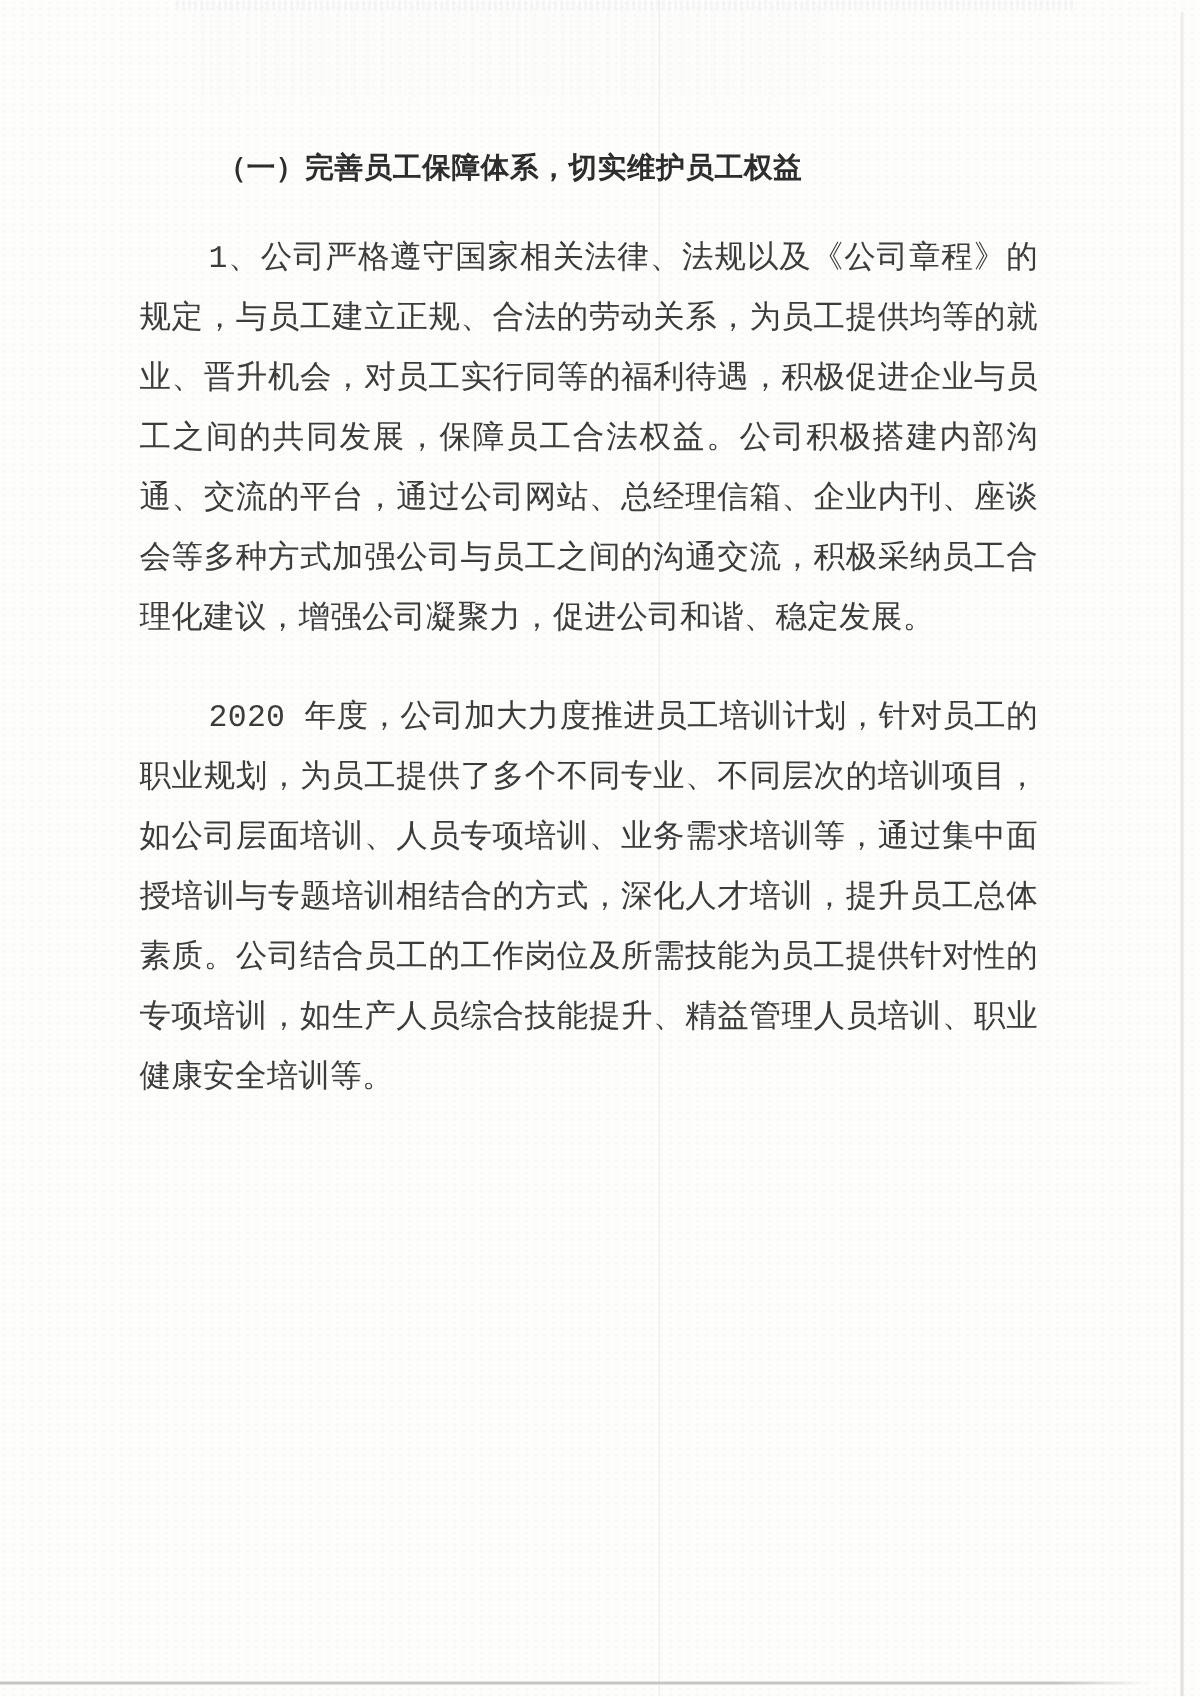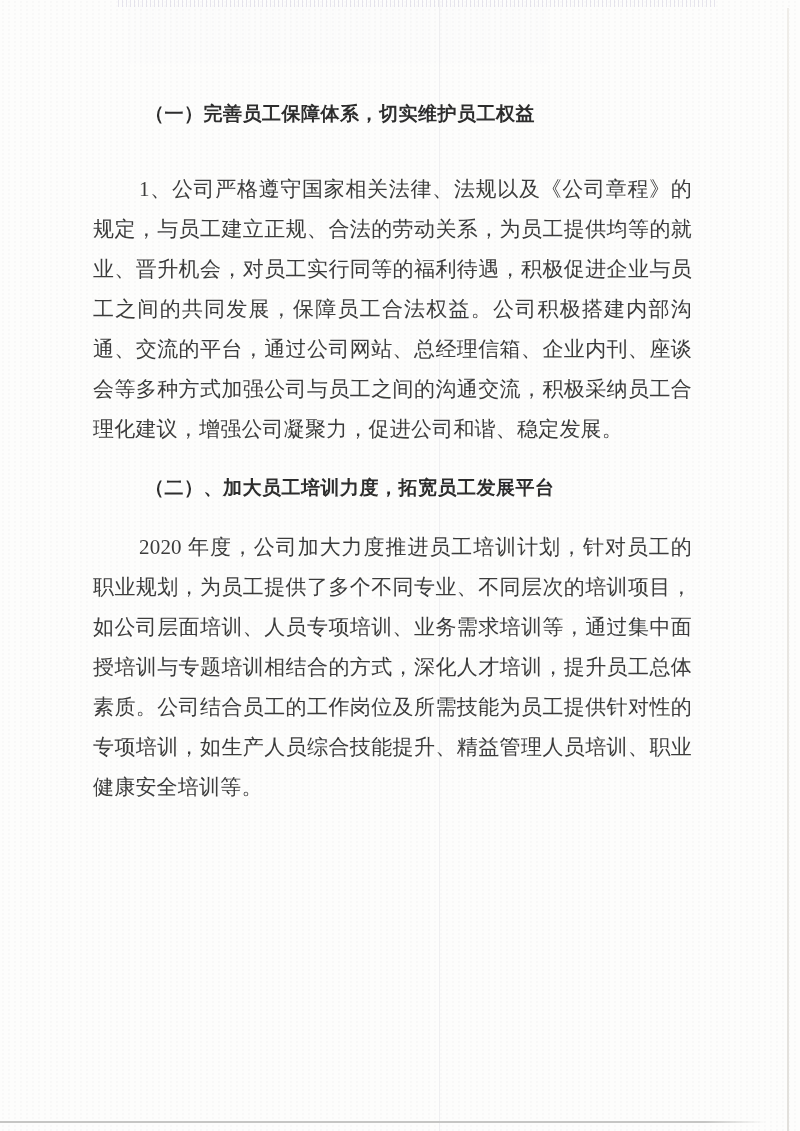"（一）完善员工保障体系，切实维护员工权益" .page { font-family: Liberation Serif, serif -> Liberation Mono, monospace }
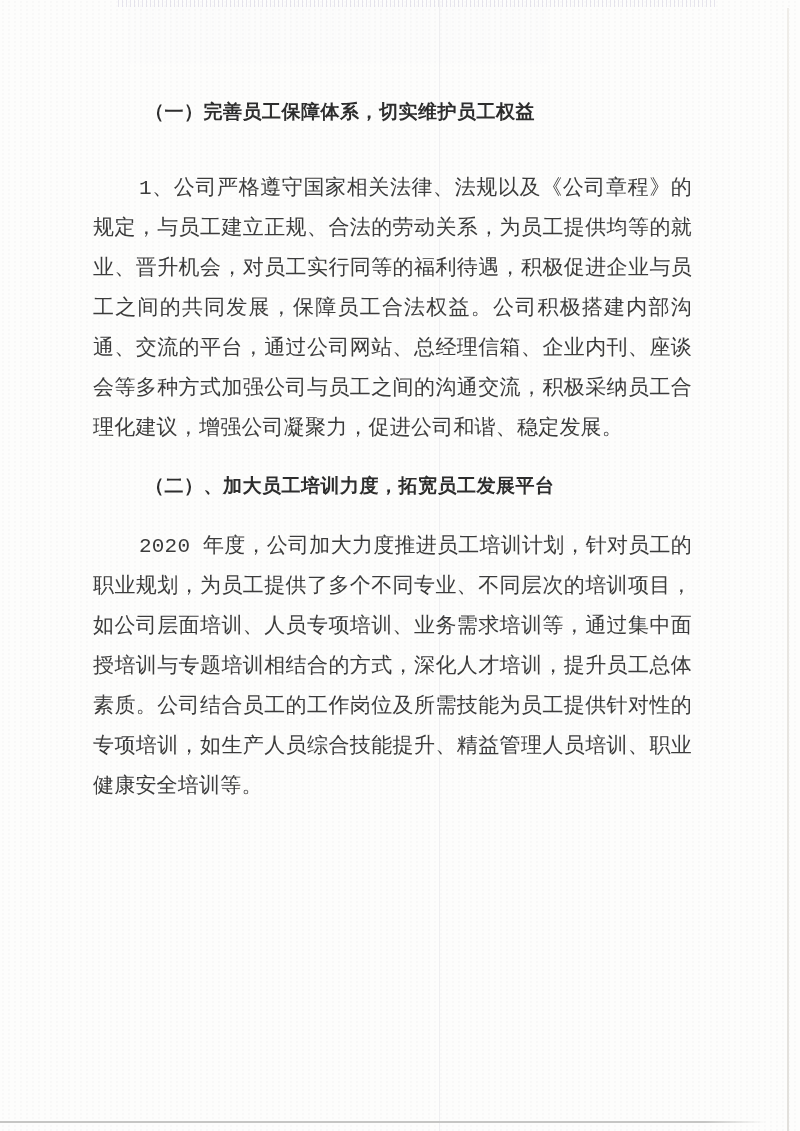"1、公司严格遵守国家相关法律、法规以及《公司章程》的规定，与员工建立正规、合法的" .p1 { margin-top: 42px -> 27px }
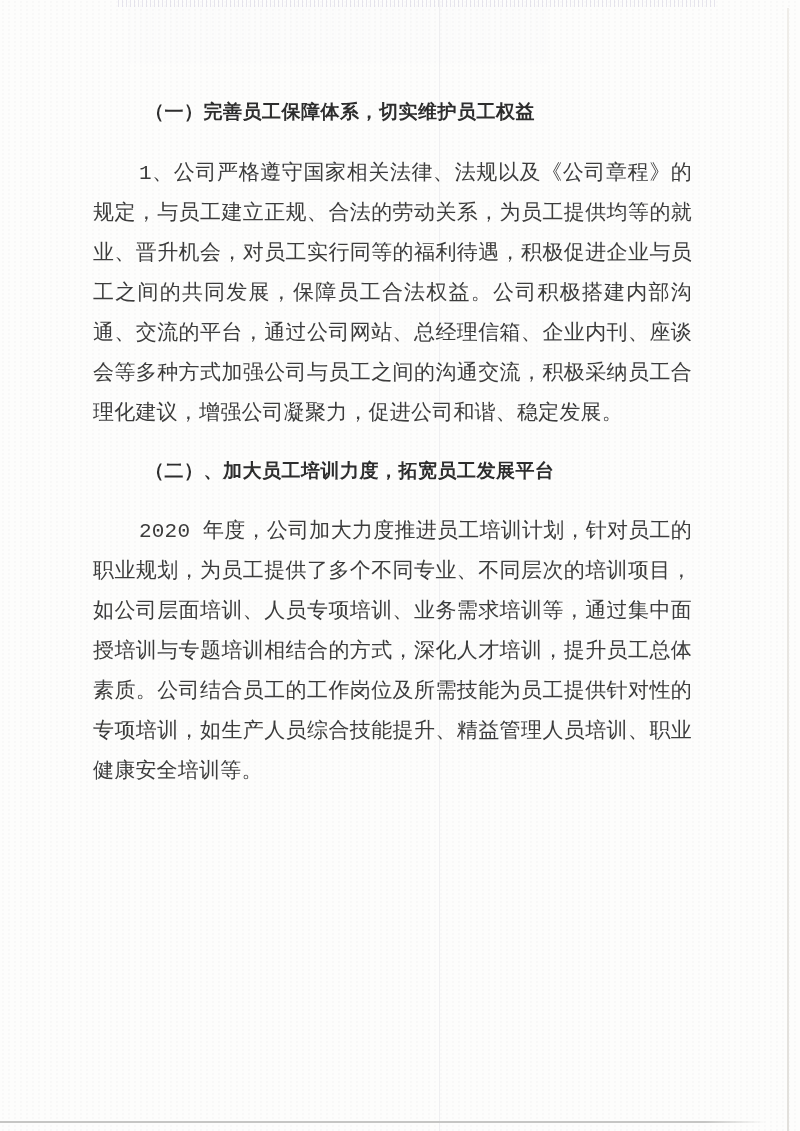"（二）、加大员工培训力度，拓宽员工发展平台" h2.sec { html: <h2>（二）、加大员工培训力度，拓宽员工发展平台</h2> -> none }
